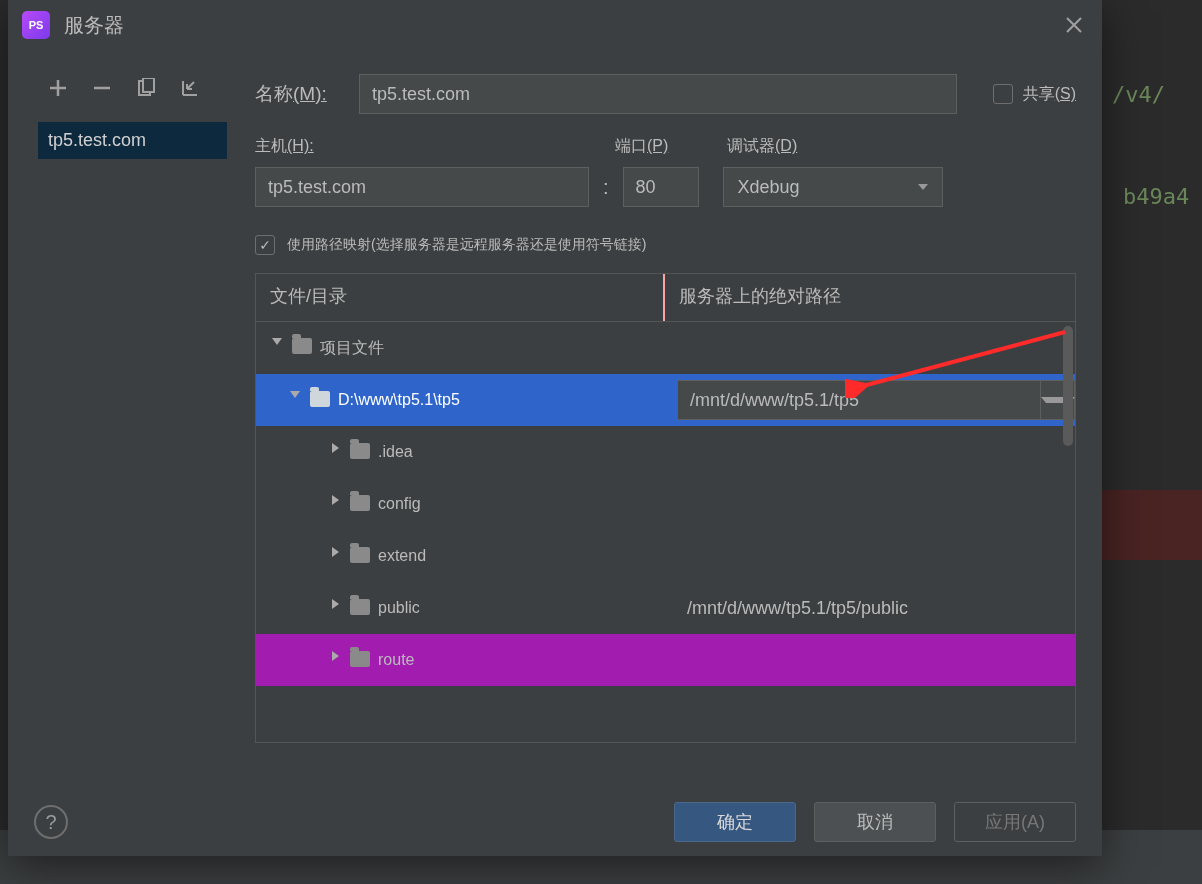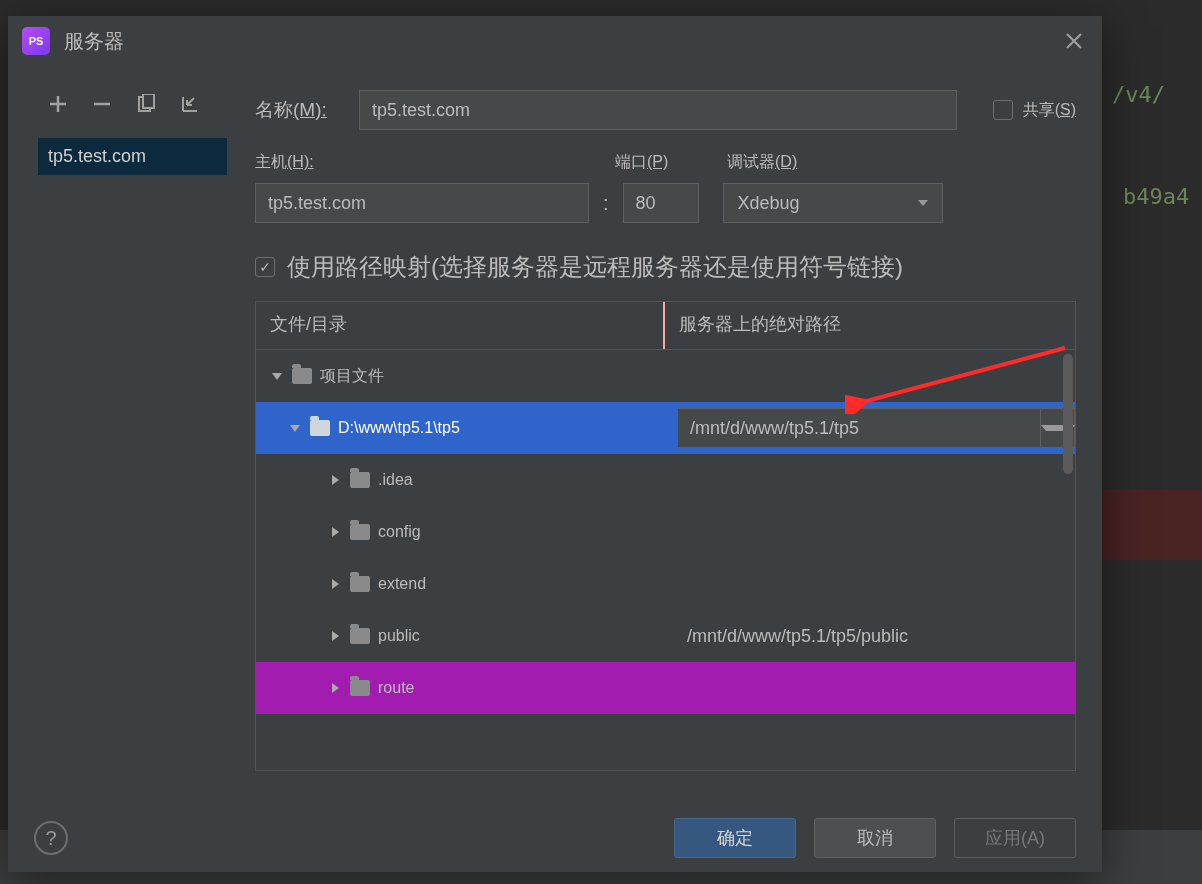"PS" .dialog { top: 16px -> 0 }
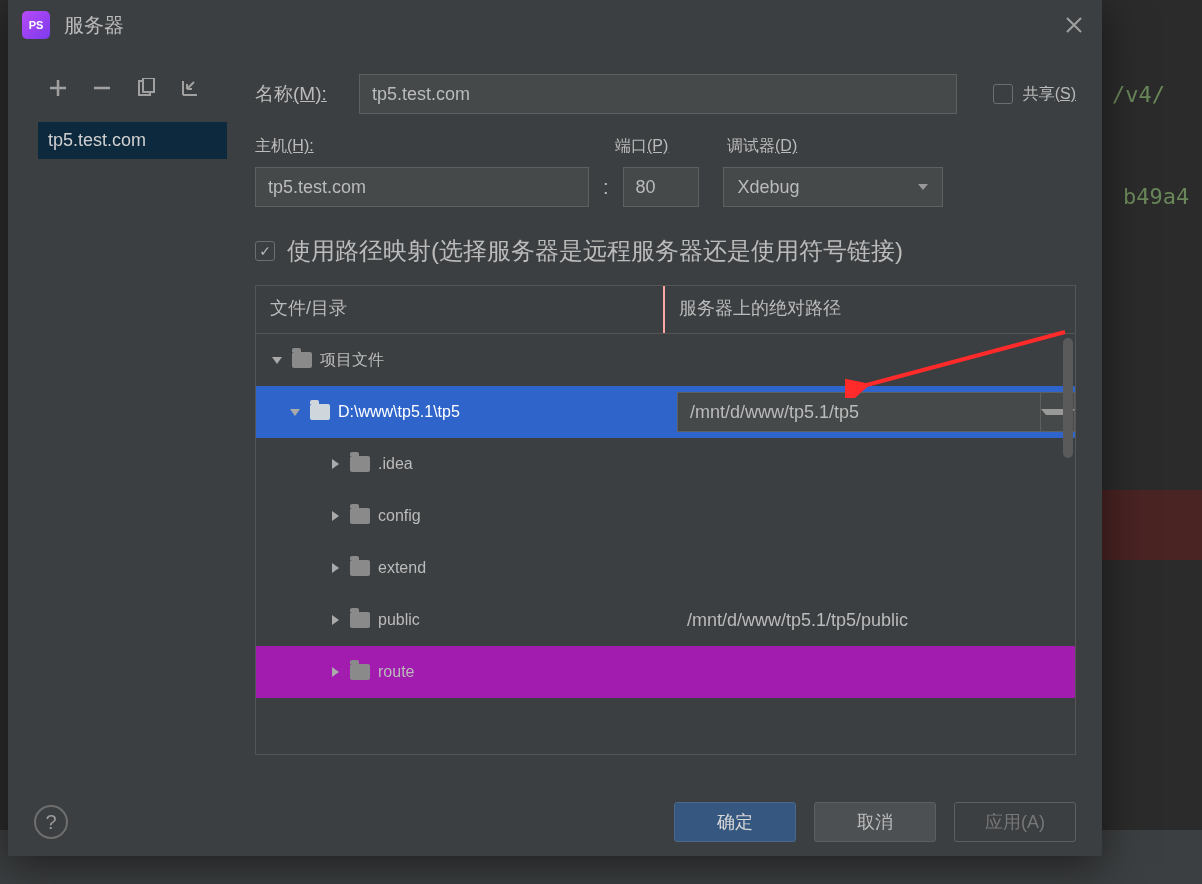"使用路径映射(选择服务器是远程服务器还是使用符号链接)" .pathmap-chk { font-size: 24px -> 14px }
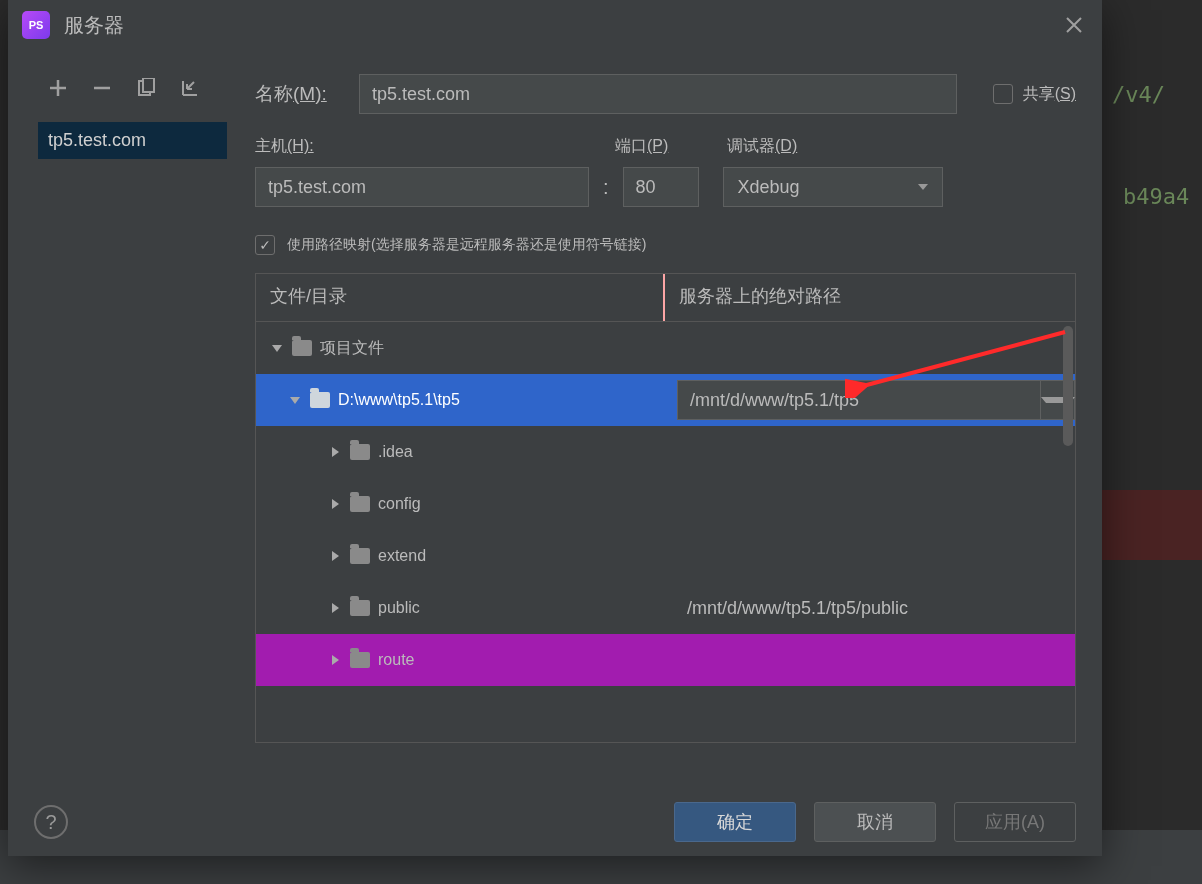"项目文件" .tree-left { align-items: center -> none }
